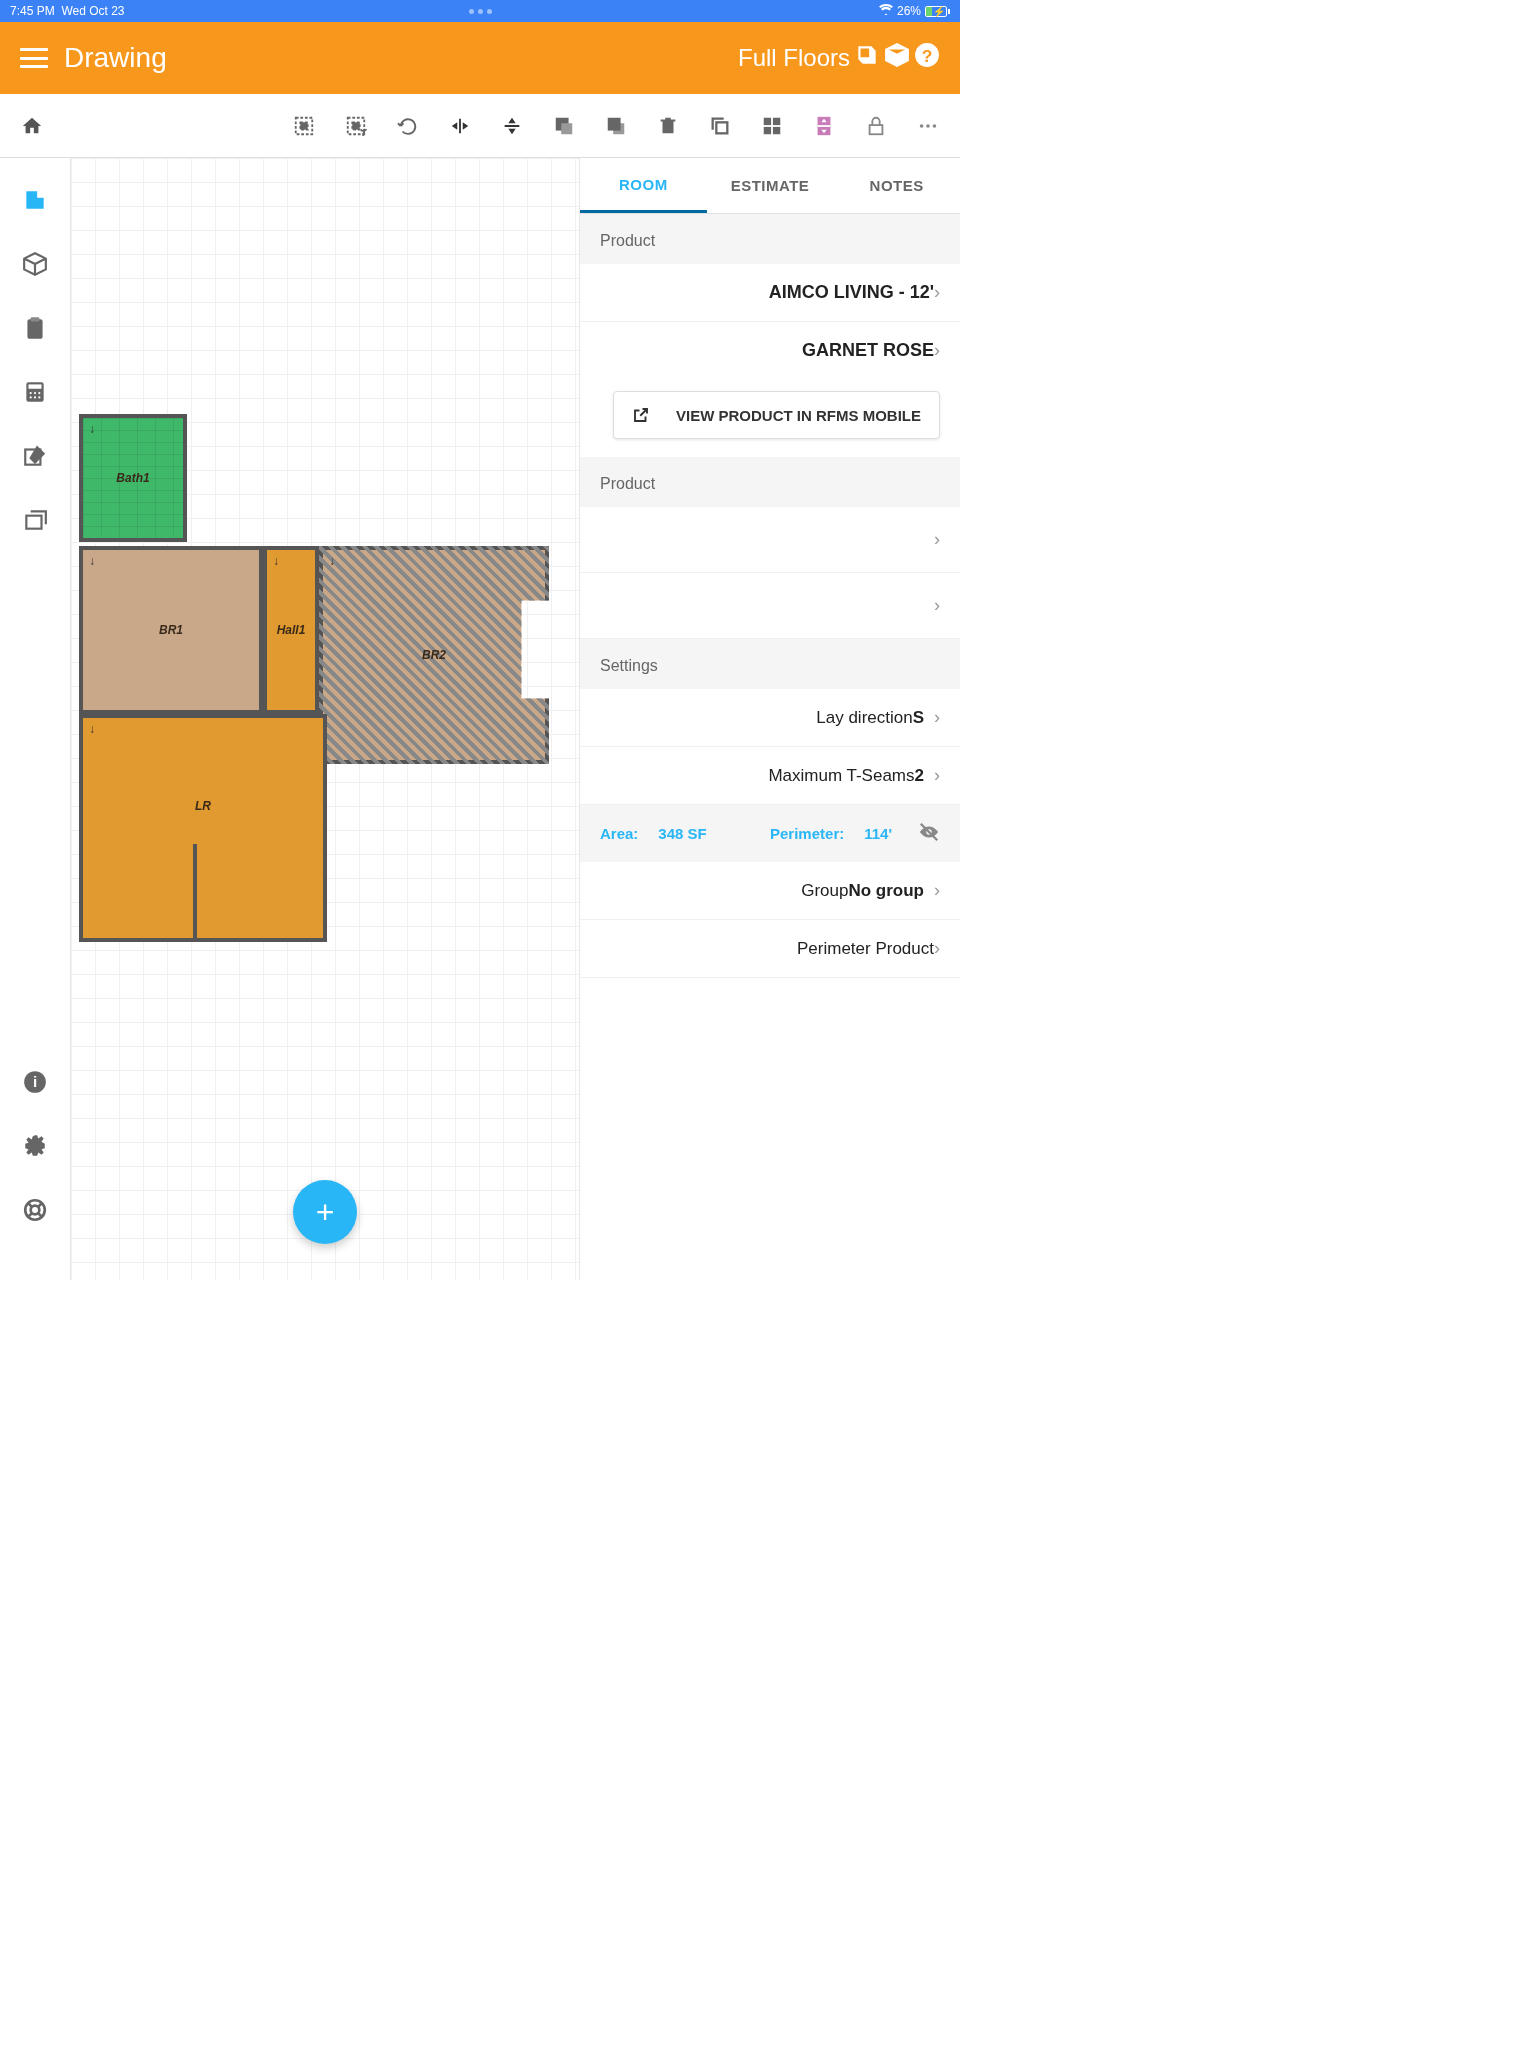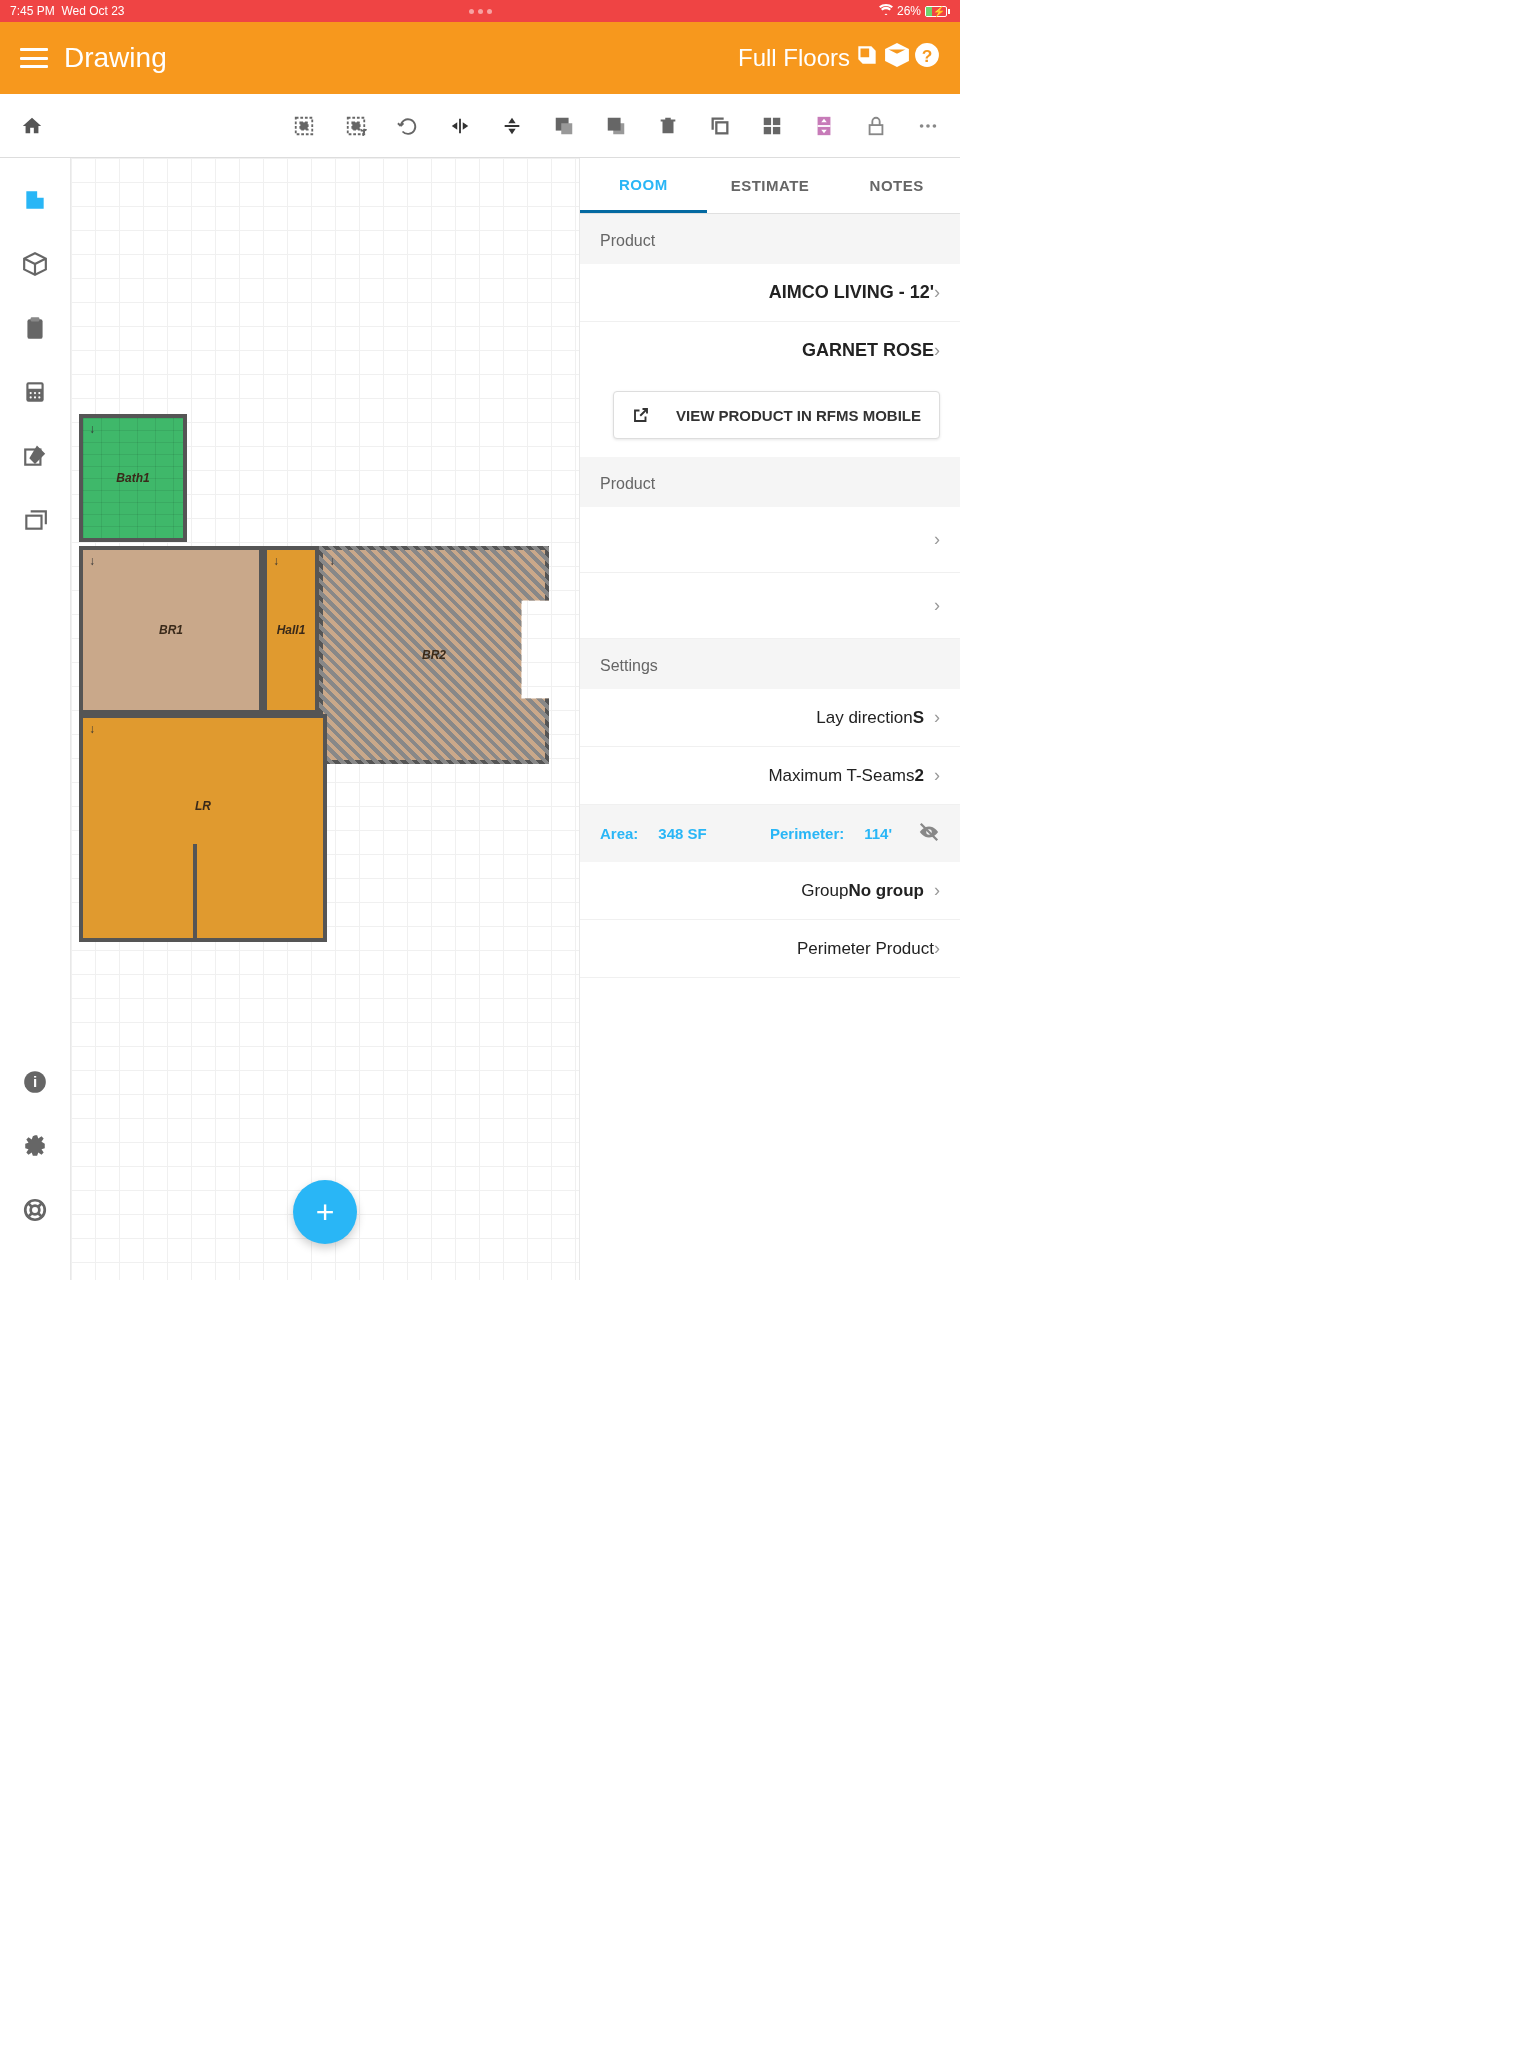"7:45 PM Wed Oct 23" .status-bar { background: #ef4444 -> #3b82f6 }
